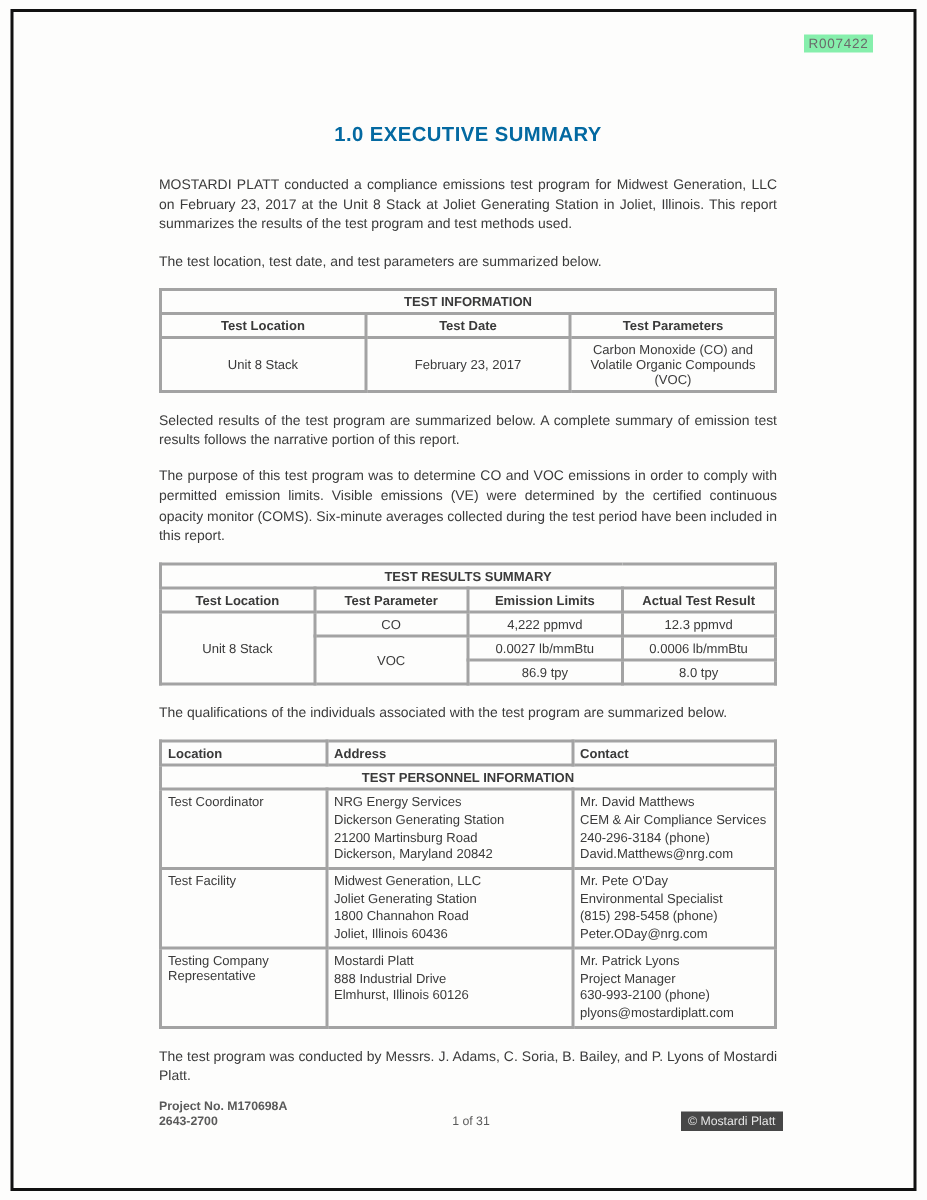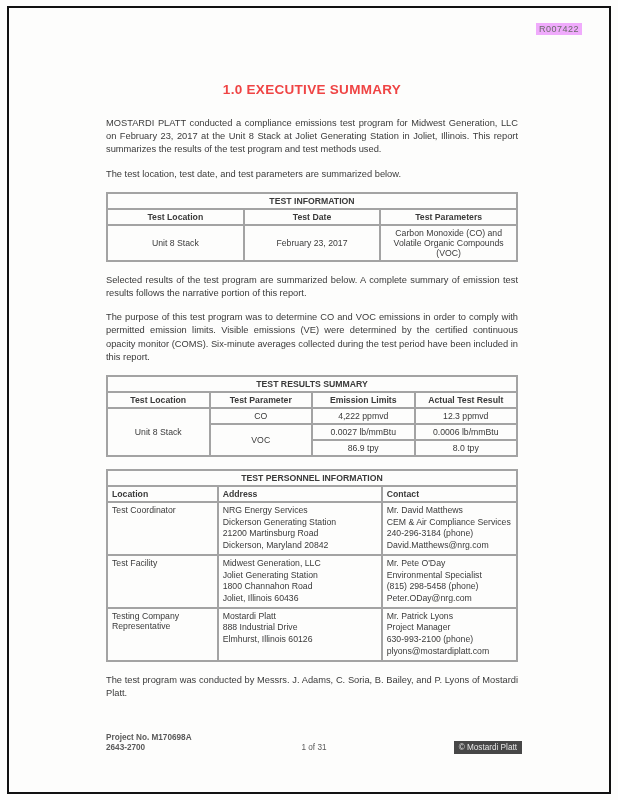"R007422" .bates { background: #f0abfc -> #86efac }
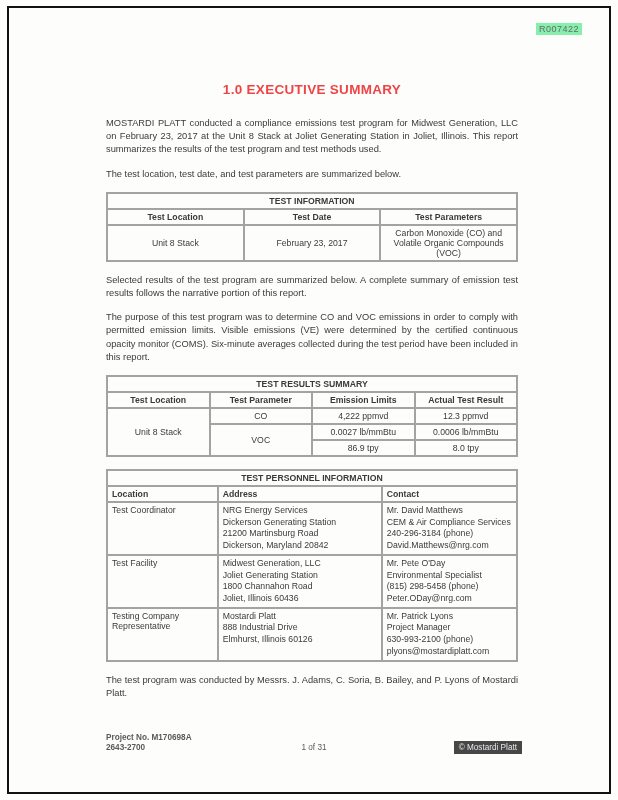"1.0 EXECUTIVE SUMMARY" .title { color: #ef4444 -> #0369a1 }
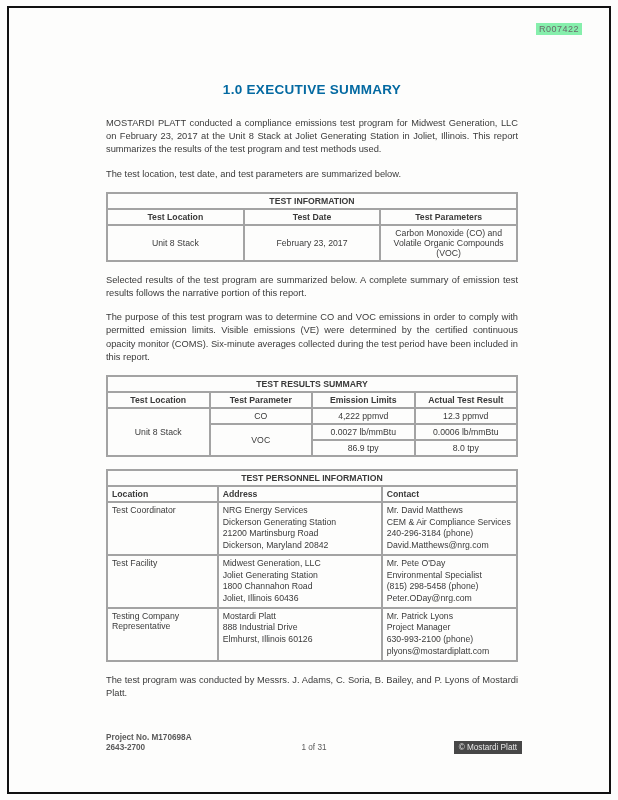"The qualifications of the individuals" p.para { html: none -> <p>The qualifications of the individuals associated with the test program are summarized below.</p> }
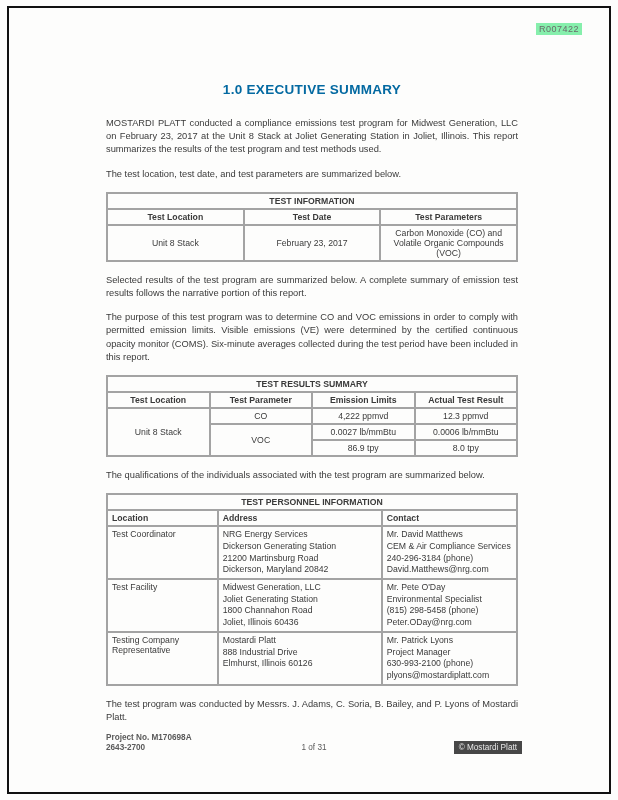"TEST PERSONNEL INFORMATION" tr { order: before "Location" -> after "Location" }
